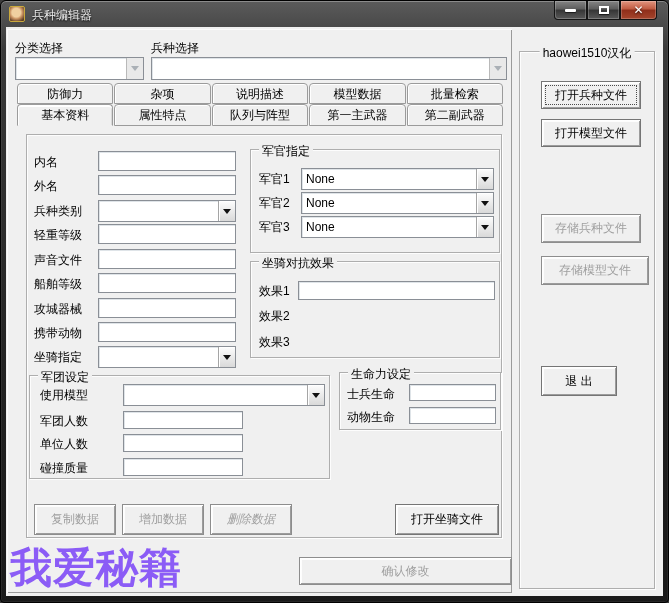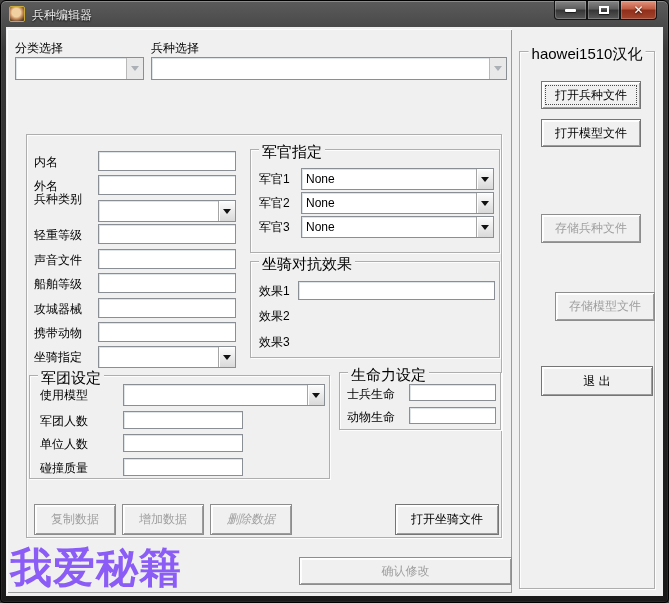"haowei1510汉化" .group-title { font-size: 15px -> 12px }
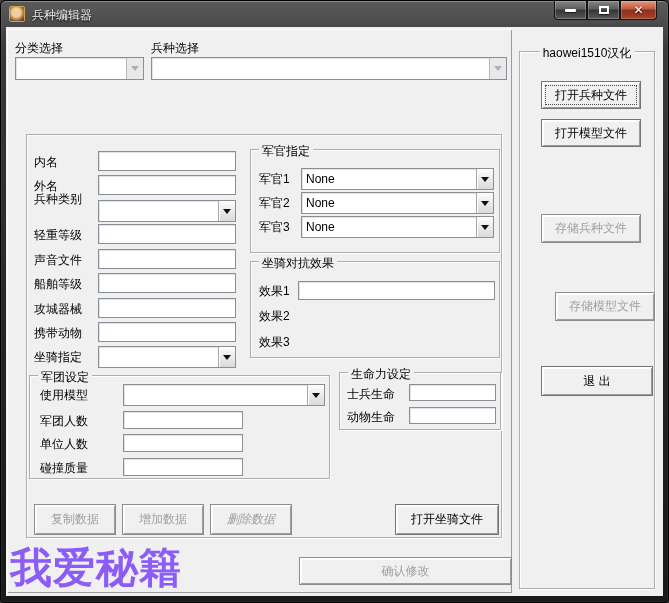"防御力" div.tabs { html: none -> <div> <div> <div>防御力</div> <div>杂项</div> <div>说明描述</div> <div>模型数据</div> <div>批量检索</div> </div> <div> <div>基本资料</div> <div>属性特点</div> <div>队列与阵型</div> <div>第一主武器</div> <div>第二副武器</div> </div> </div> }
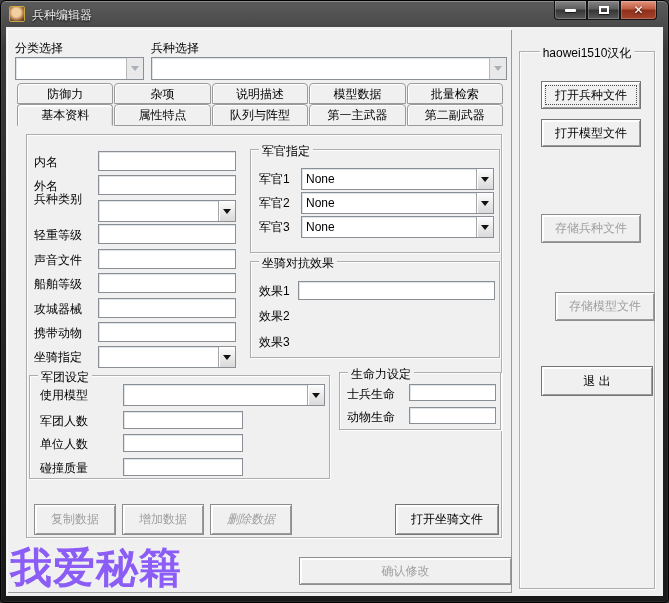"兵种类别" span.lbl { top: 56px -> 68px }
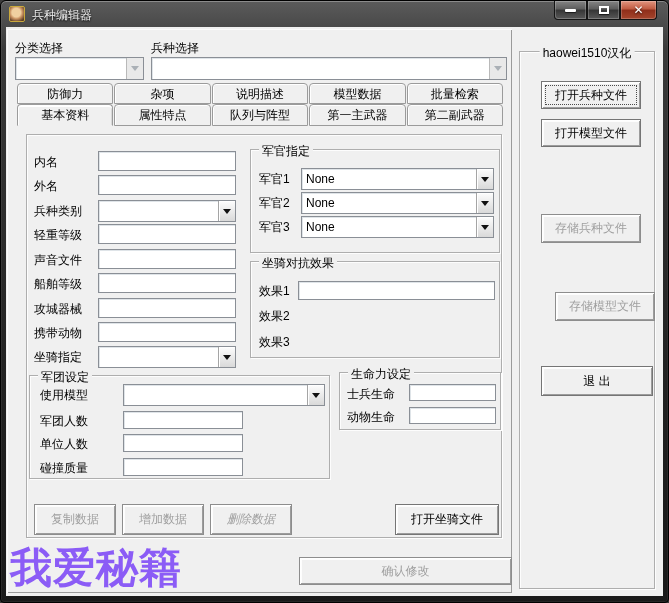"存储模型文件" div.btn { left: 35px -> 21px; margin-top: 36px -> none; width: 100px -> 108px }
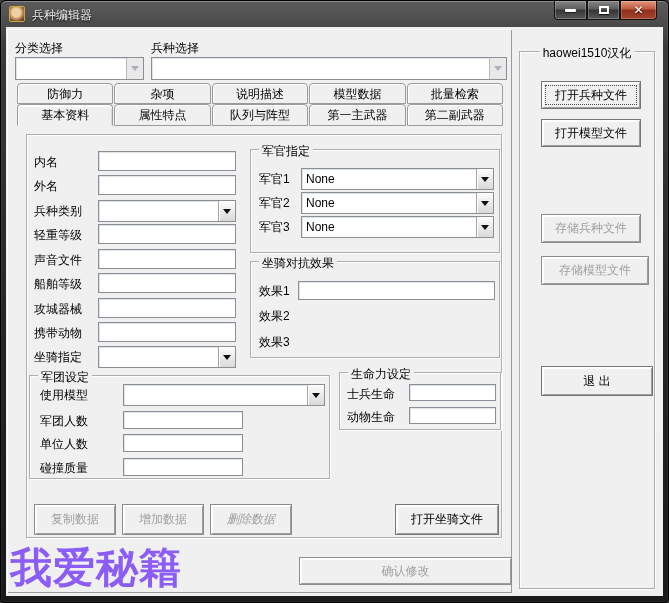"退 出" div.btn { width: 112px -> 76px }
